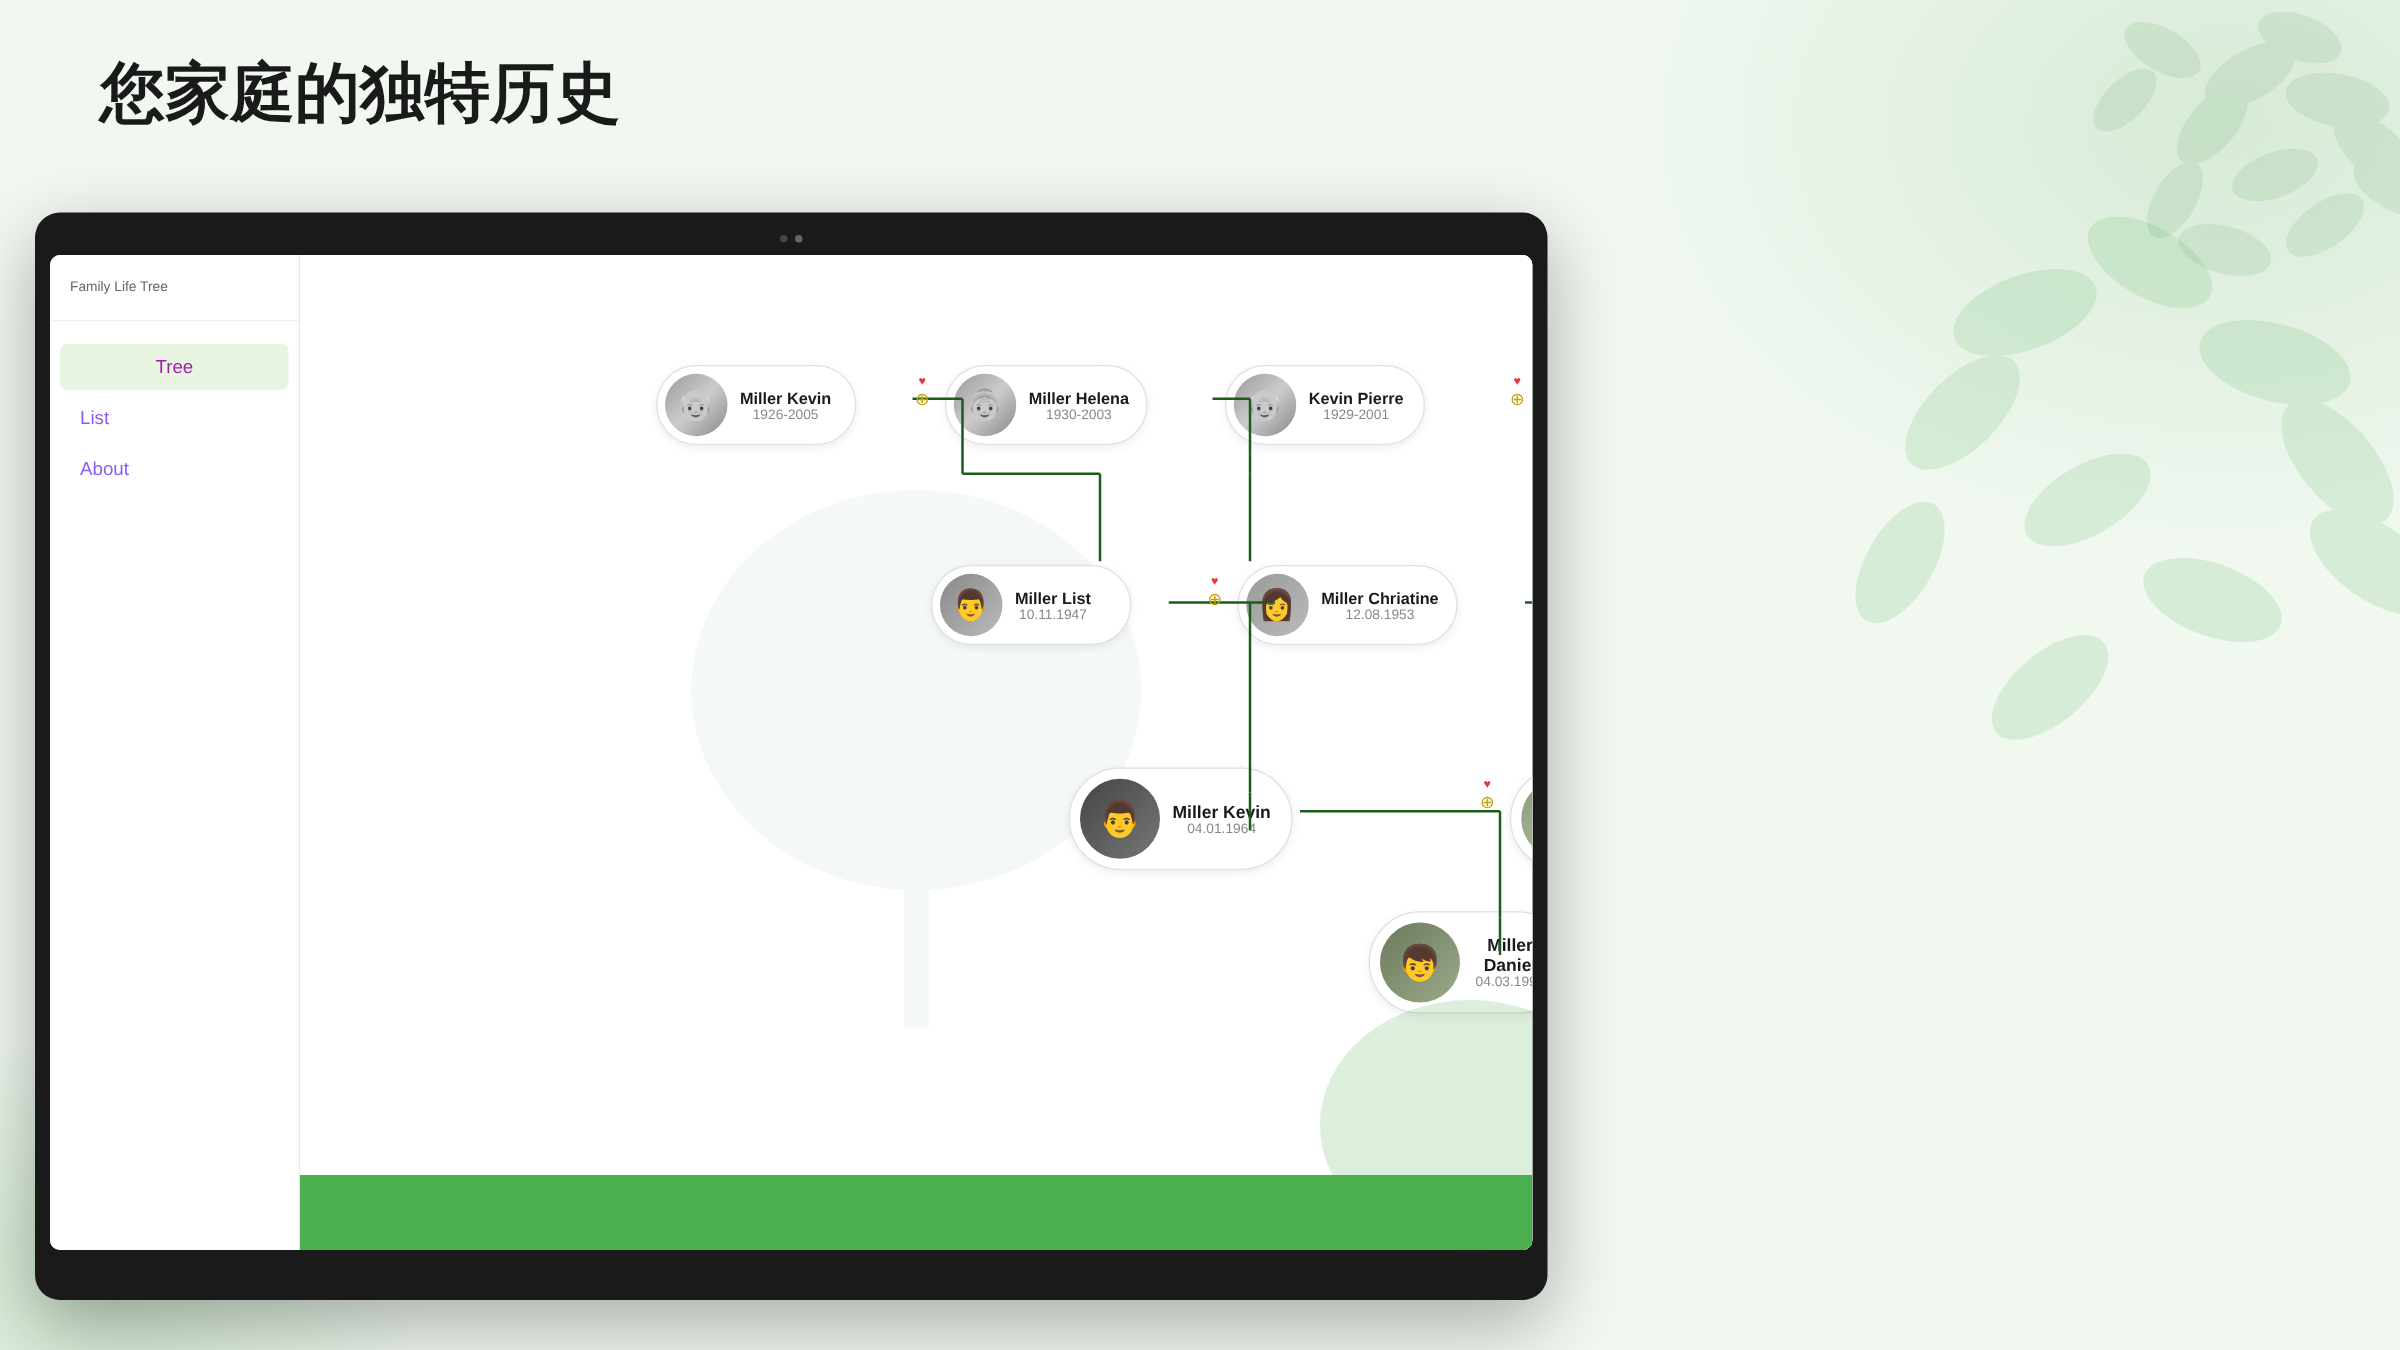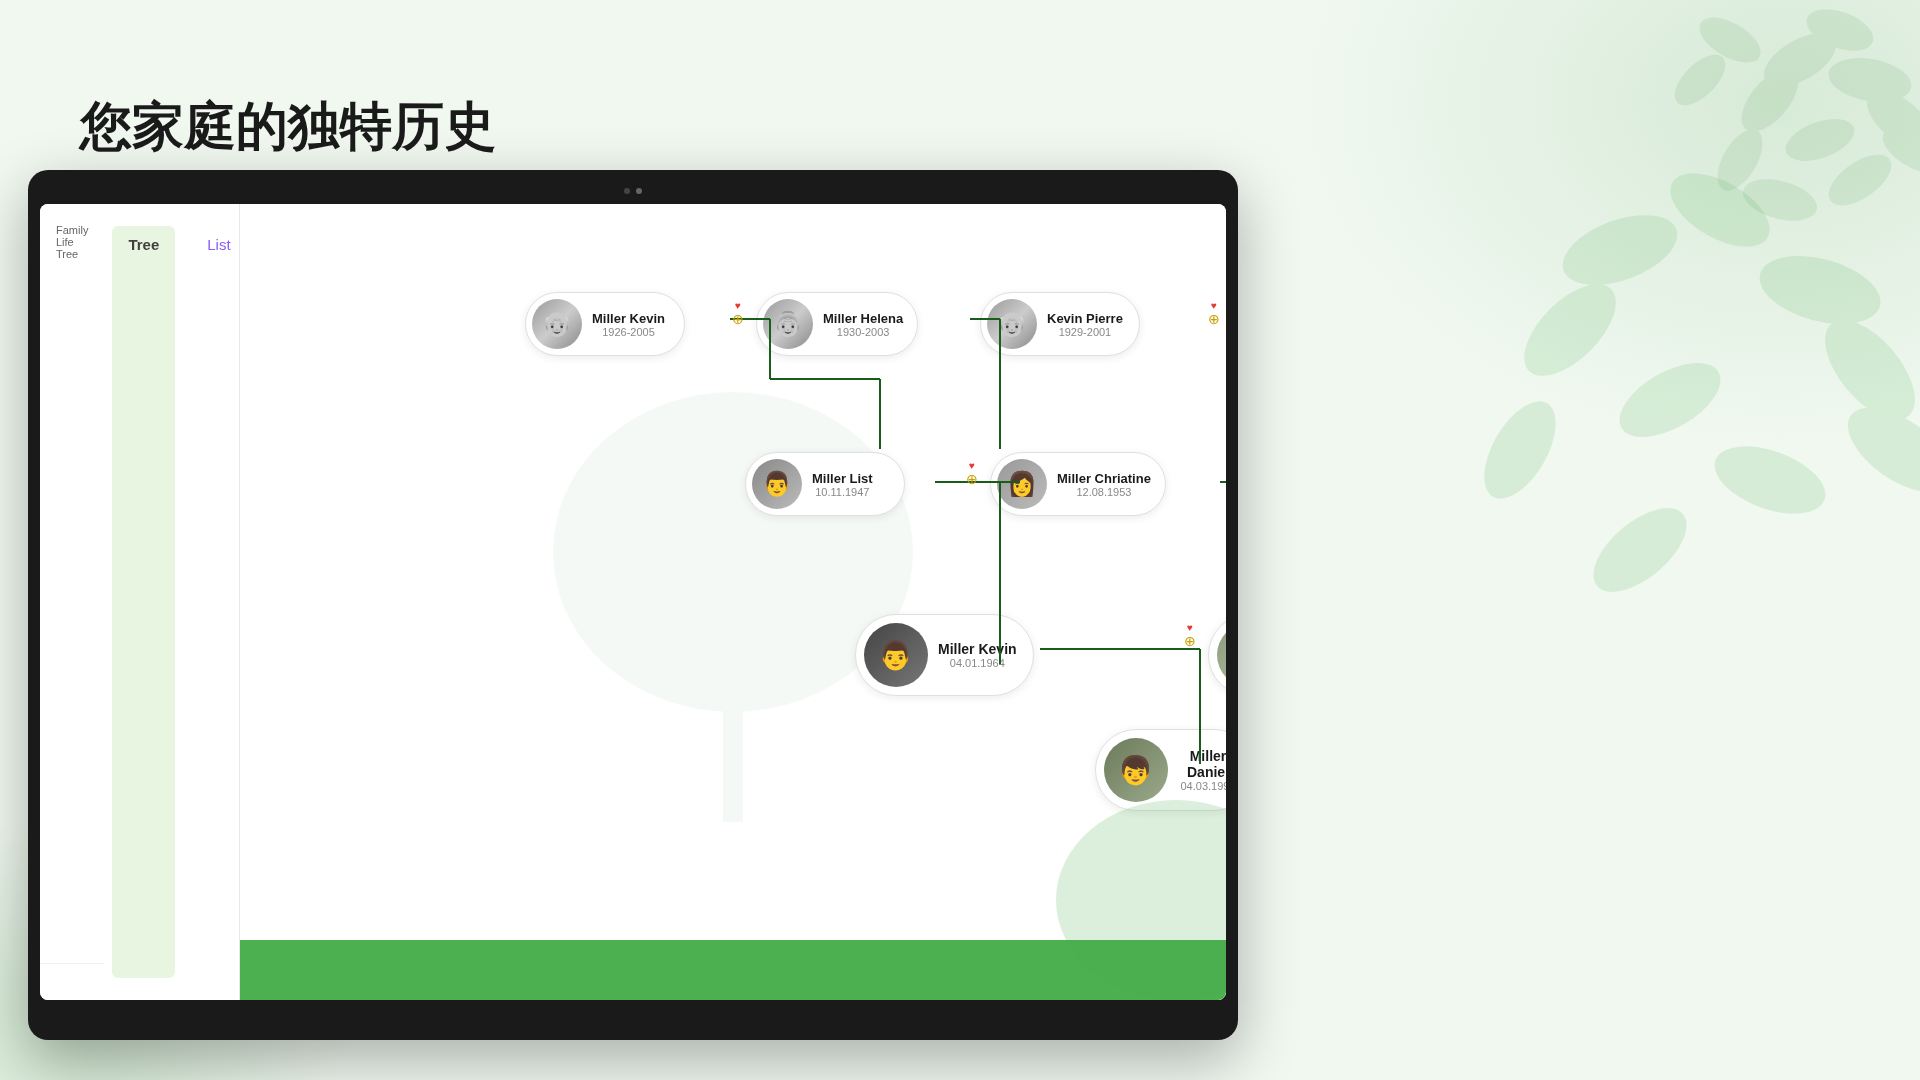"您家庭的独特历史" .page-title { margin-top: 32px -> none; padding: 60px 0 30px 80px -> 40px 0 30px 80px }
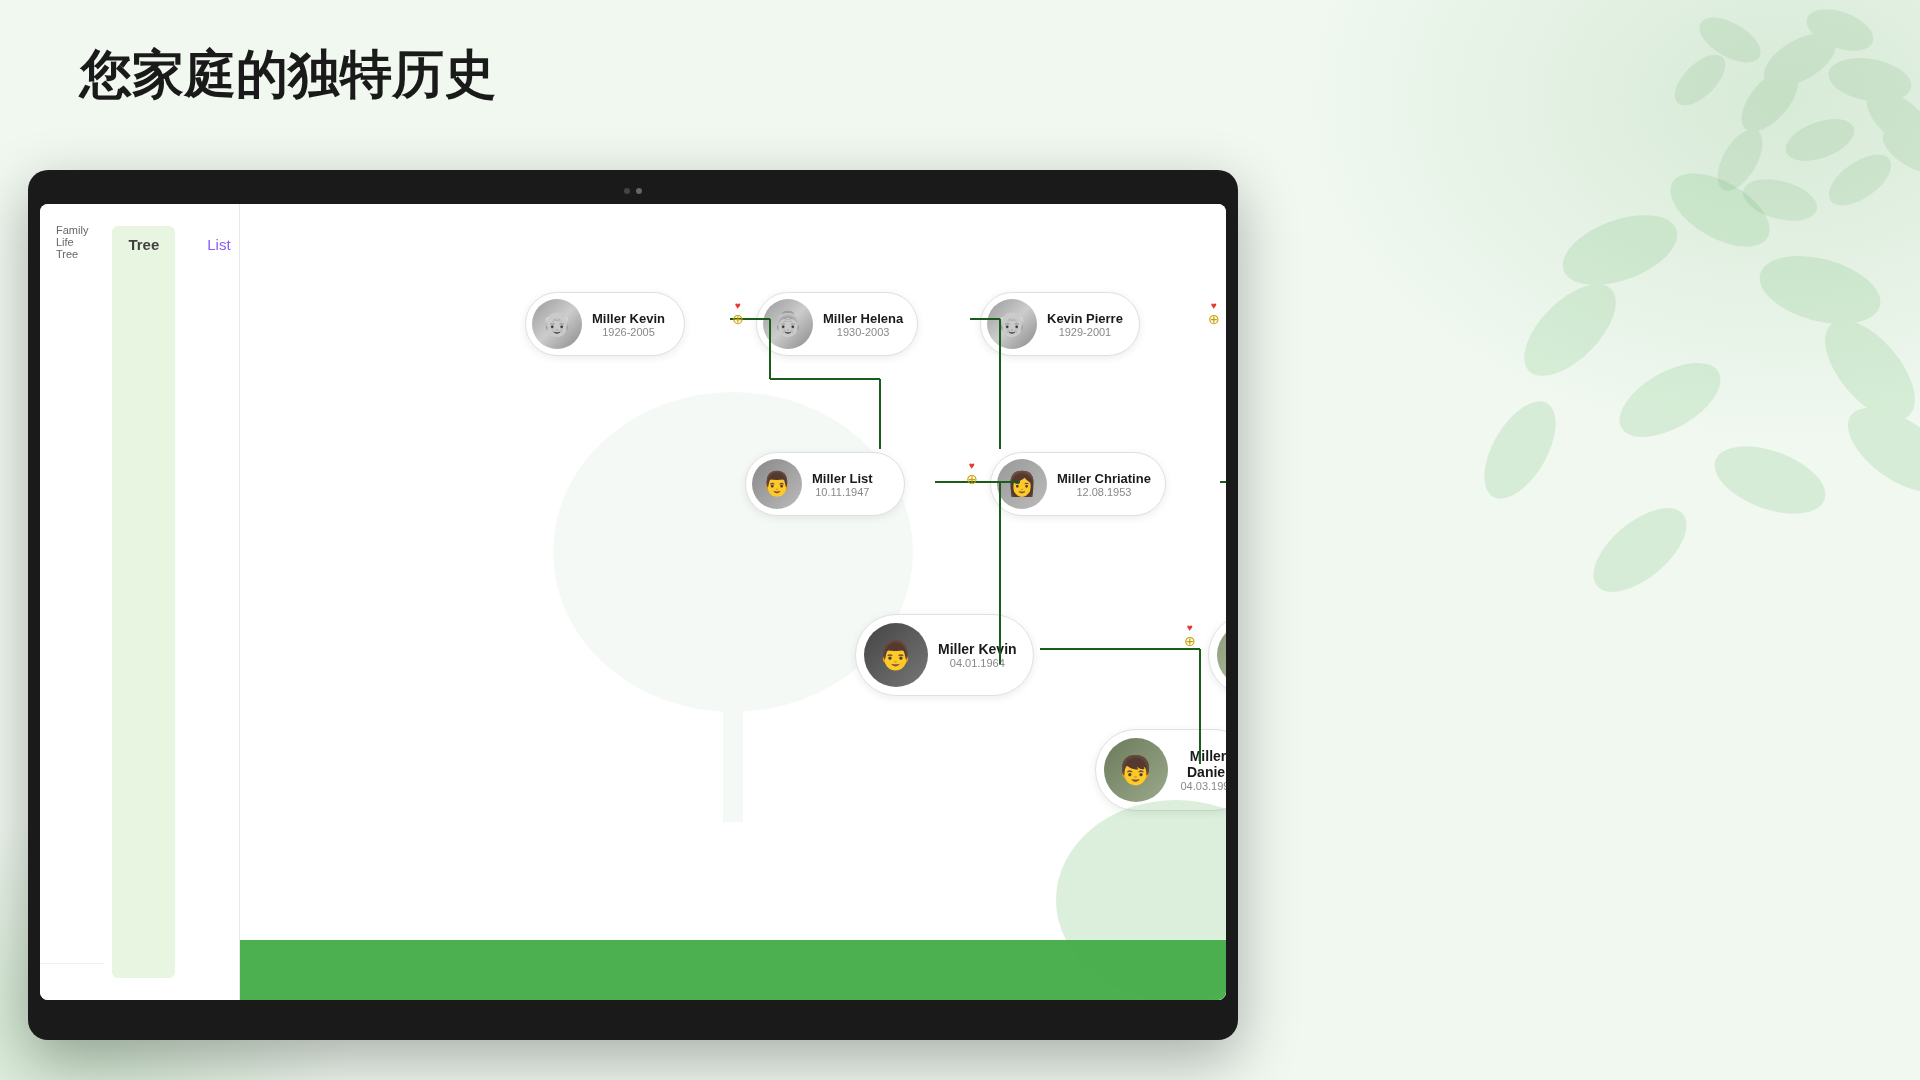"Family Life Tree" .sidebar { flex-direction: none -> column }
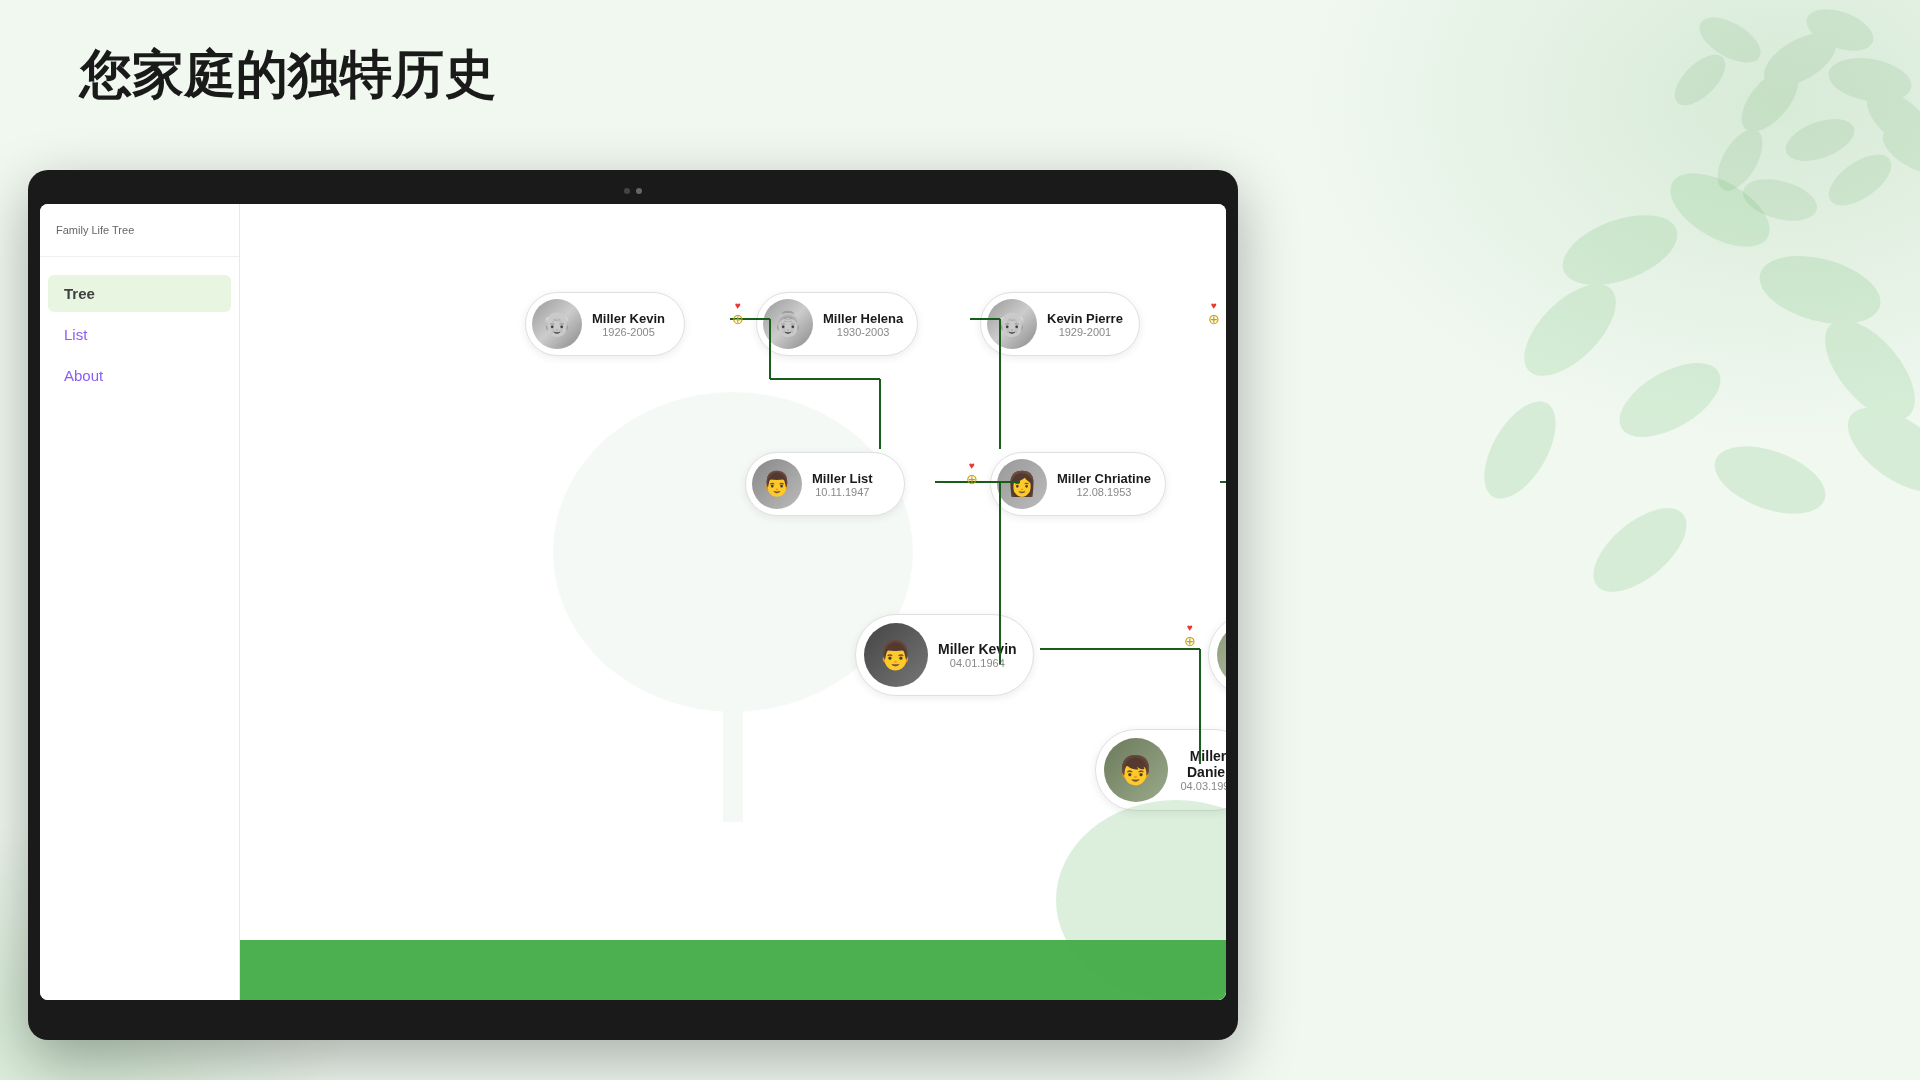"Tree" .nav-item.active { color: #404040 -> #a21caf; font-weight: 700 -> 400; text-align: none -> center }
